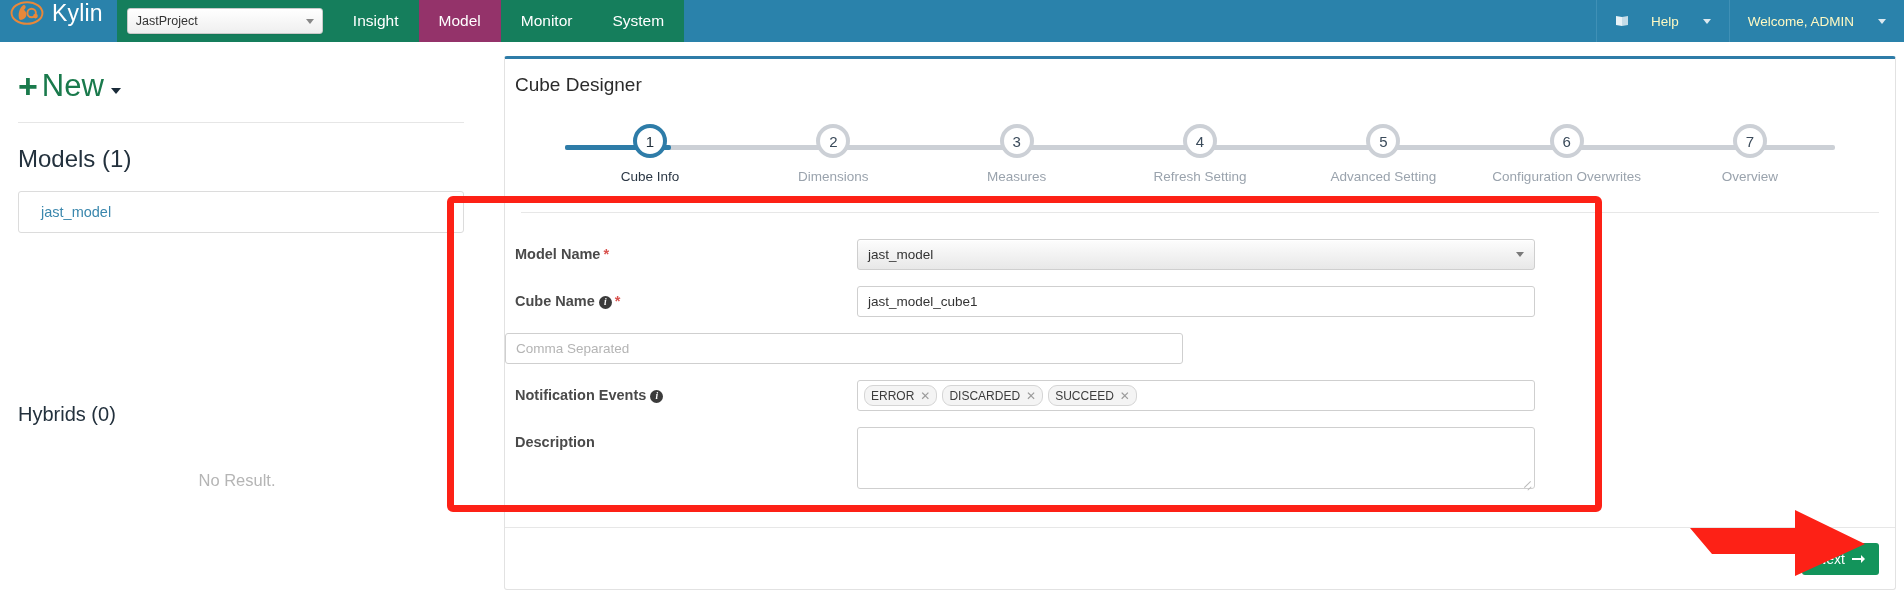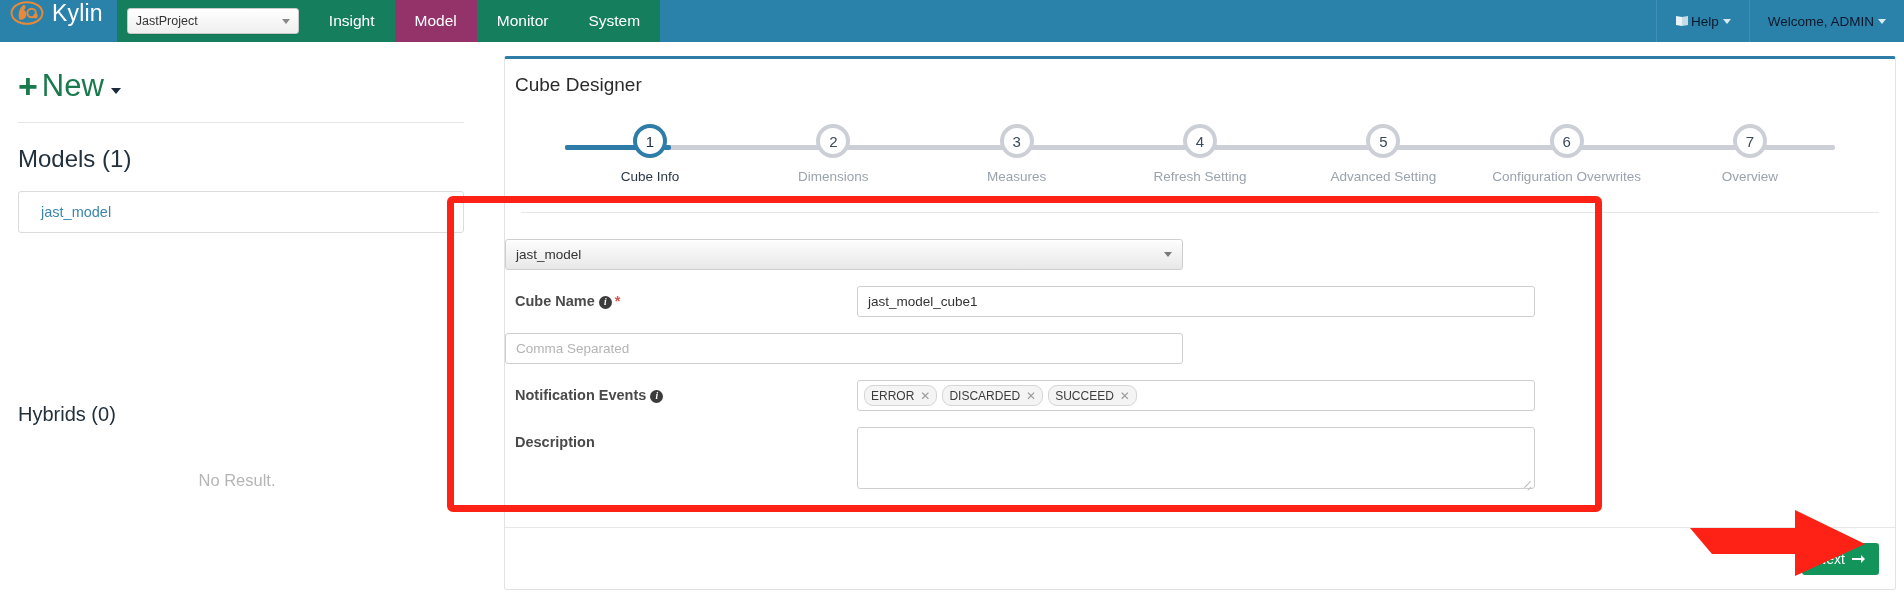"JastProject" .project-select { width: 172px -> 196px }
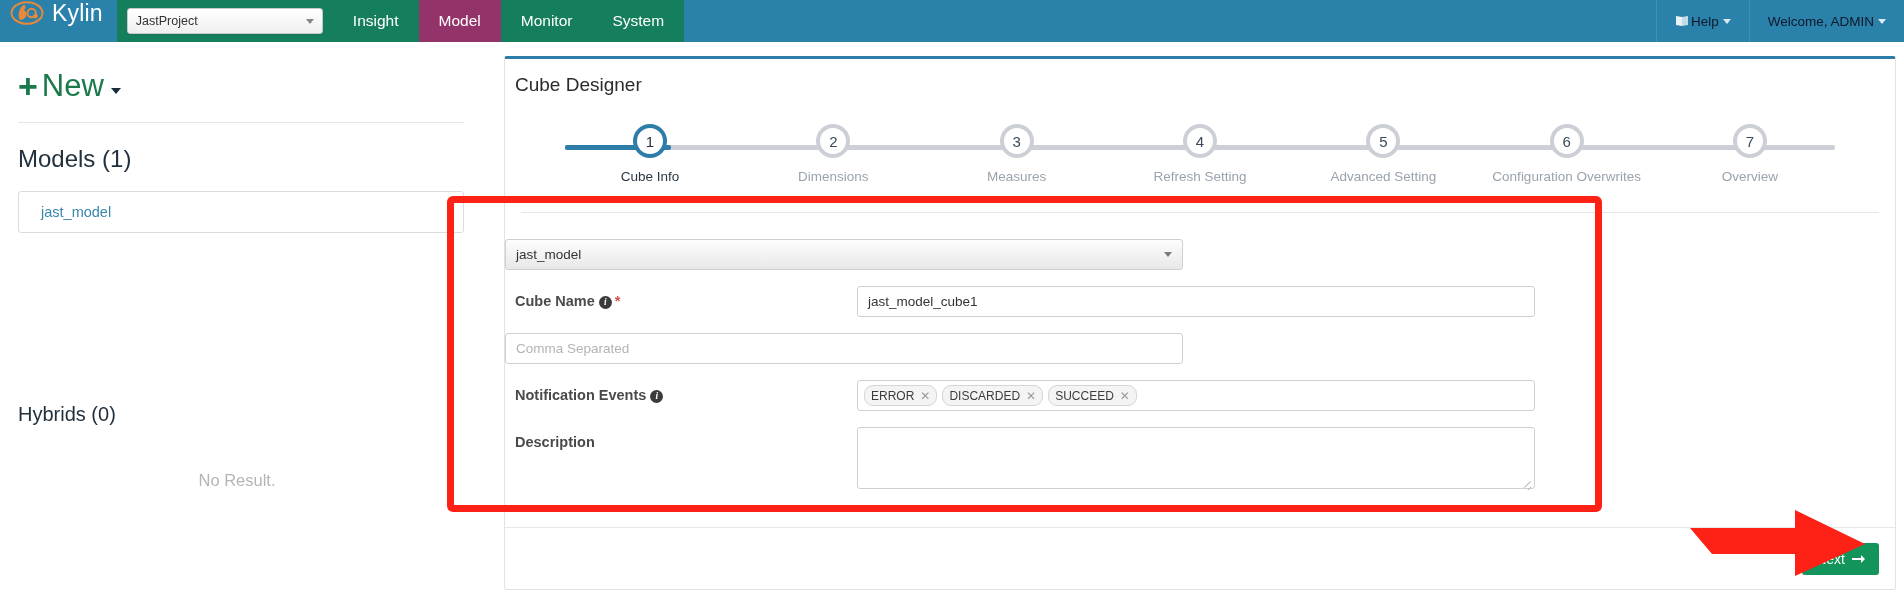"Help" .nav-right-item { color: #0f172a -> #fef9c3; gap: 2px -> 22px }
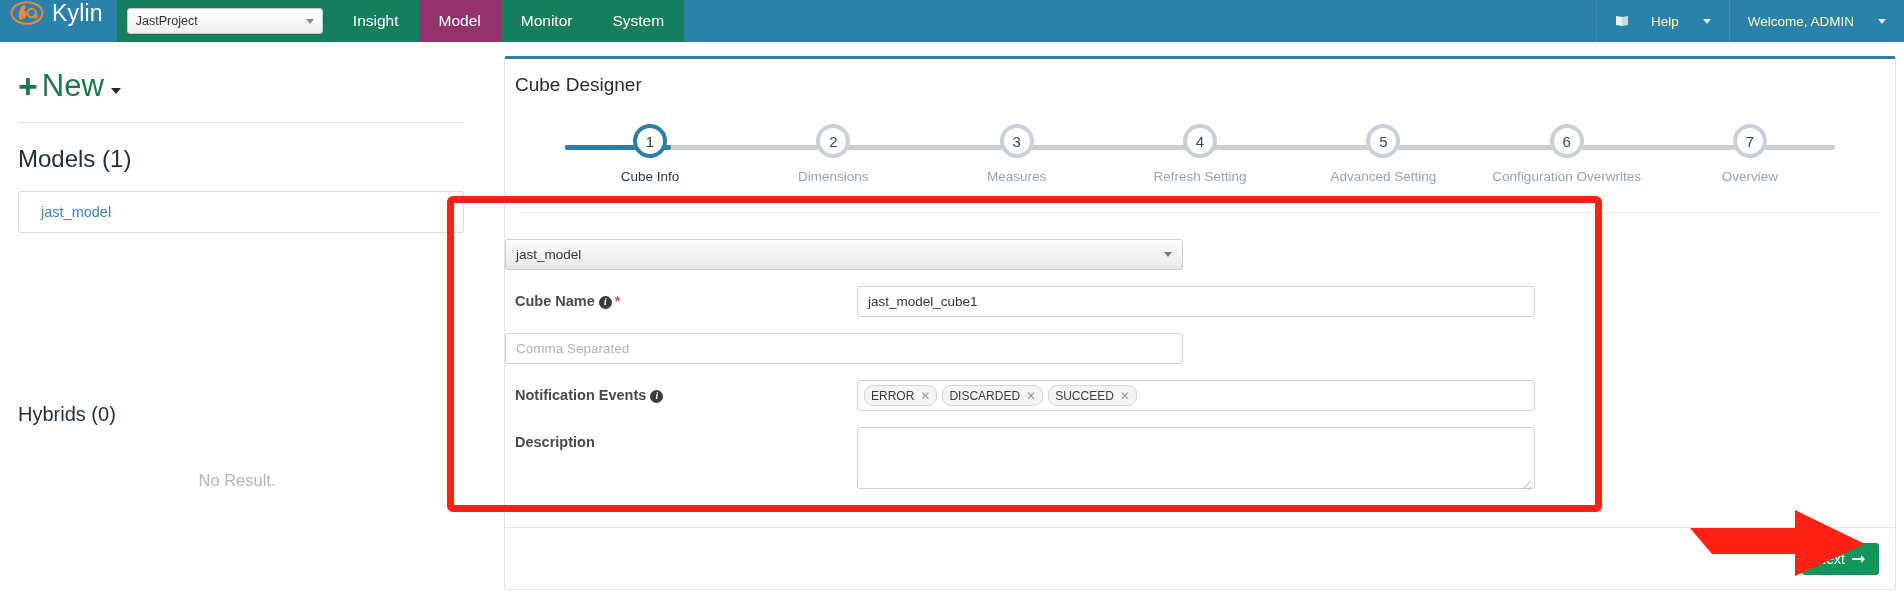"Model Name *" div.form-label { html: none -> <div> <span>Model Name</span><span>*</span> </div> }
